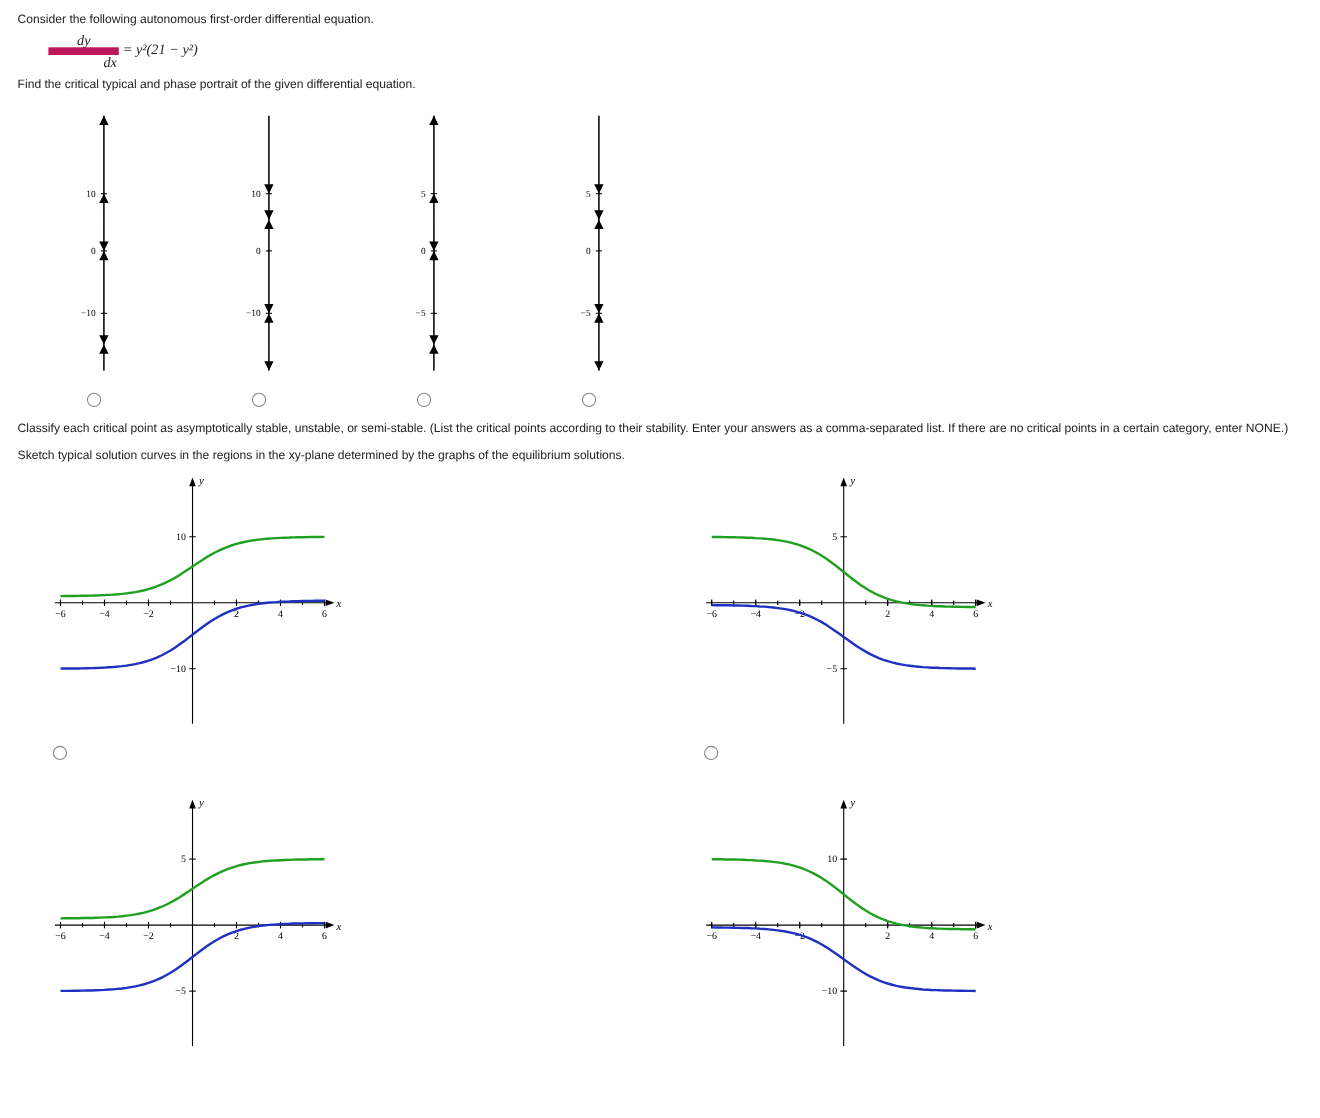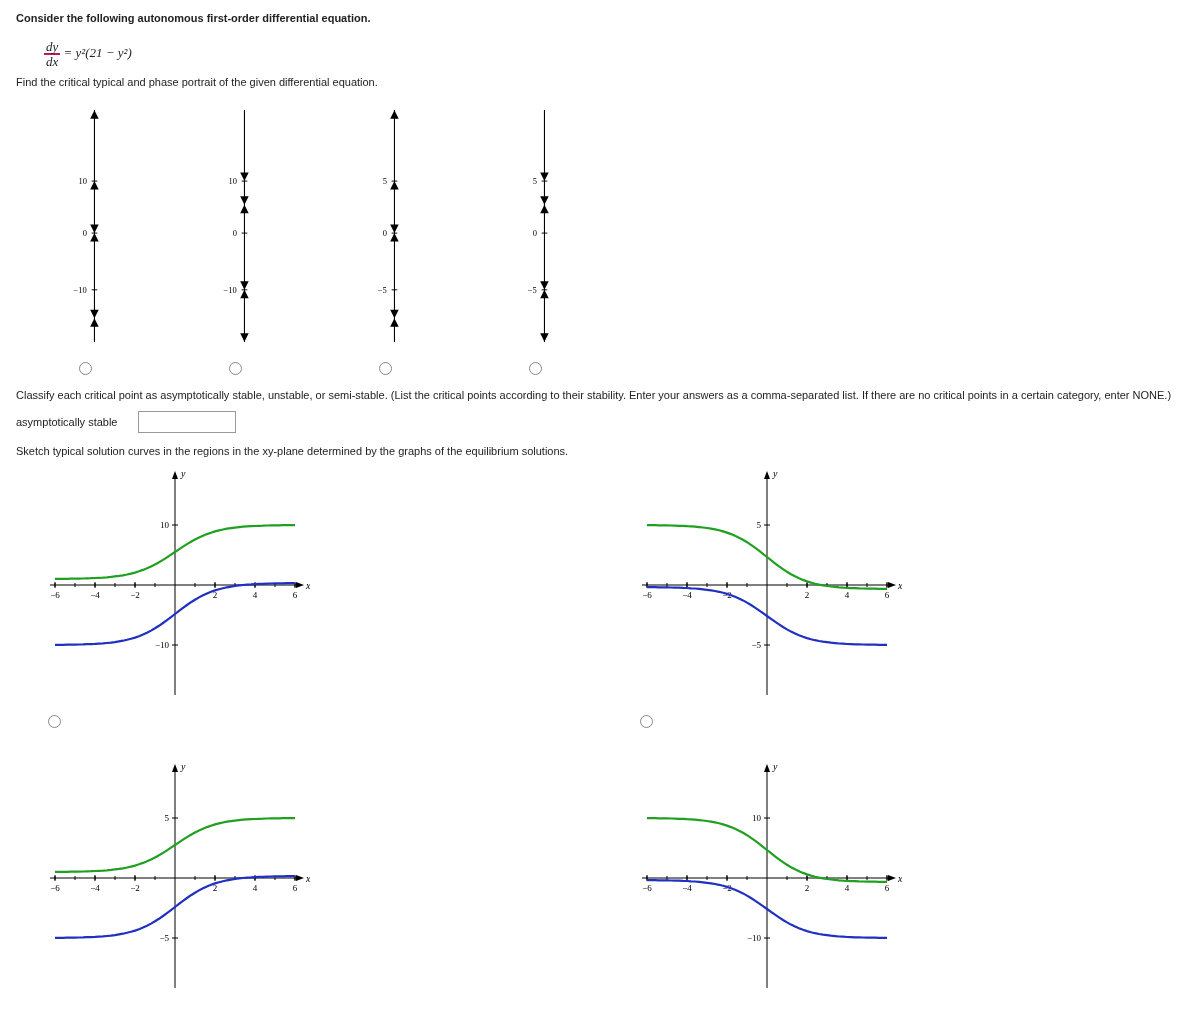"Consider the following autonomous" .problem-text { font-weight: bold -> none; margin-bottom: 16px -> 6px }
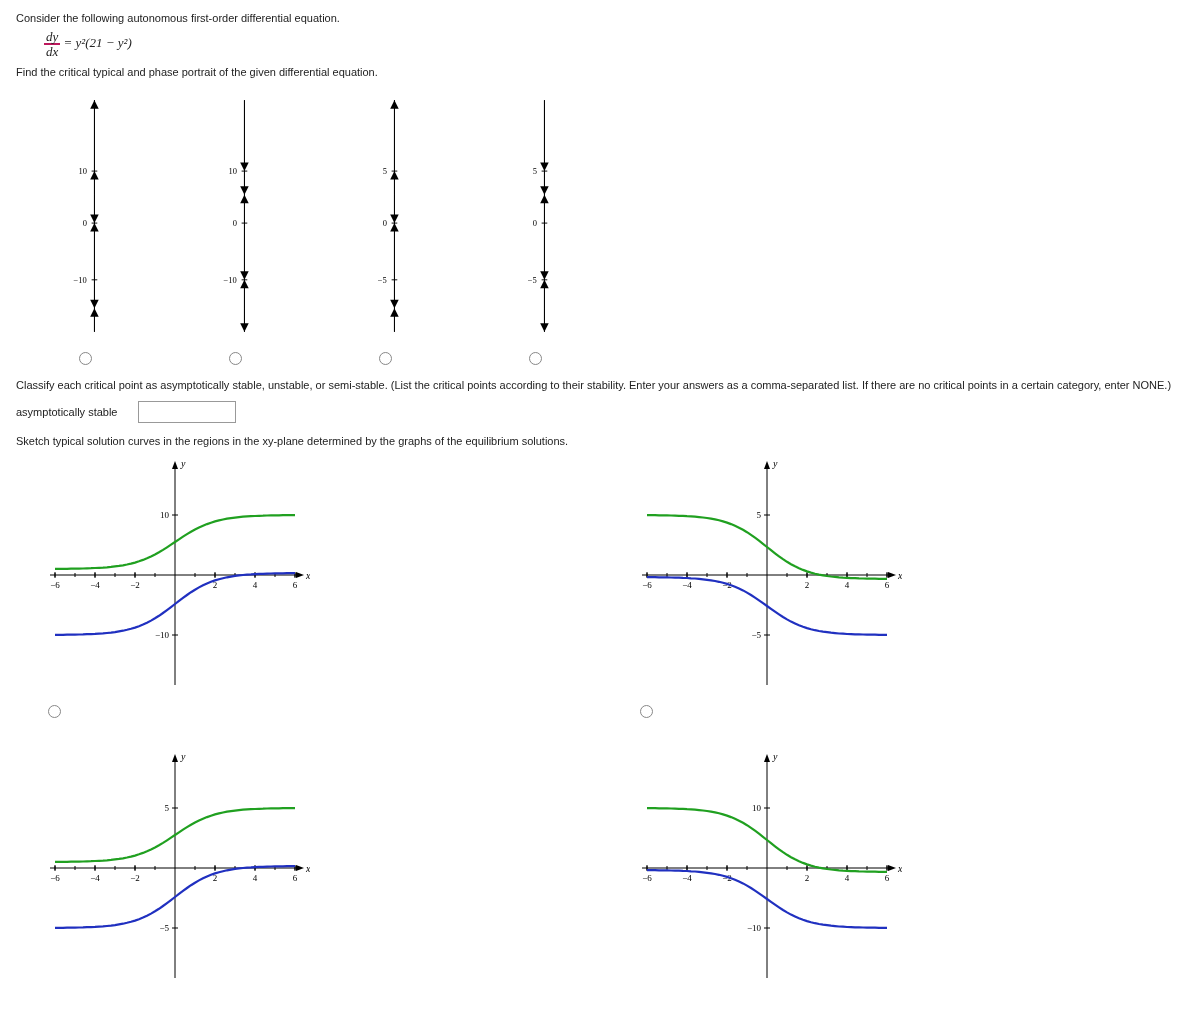"dy" .eq-line .frac .num { border-bottom: 2px solid #be185d -> 7px solid #be185d }
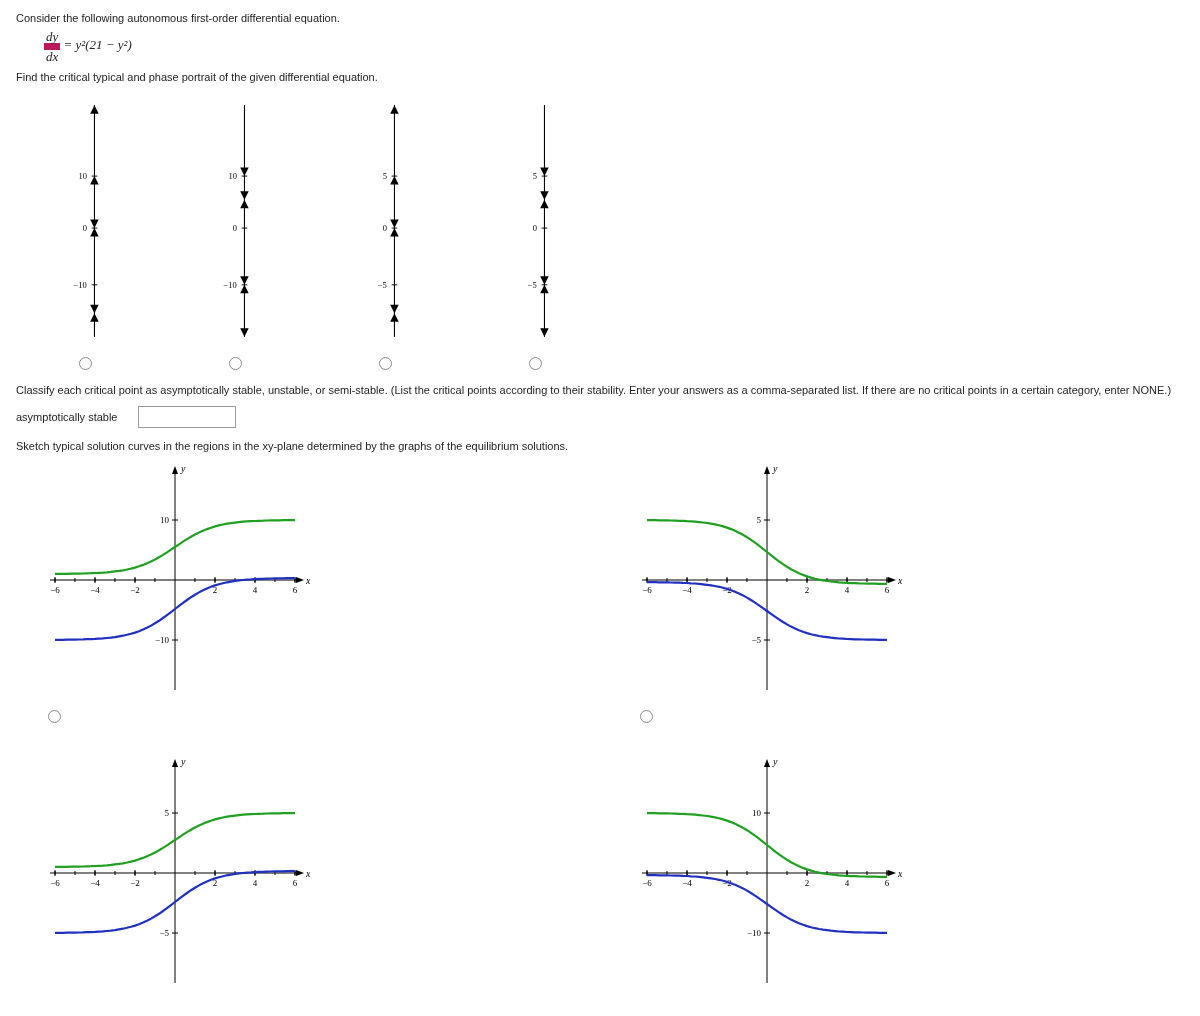"dx" .eq-line .frac .den { margin-left: none -> 48px }
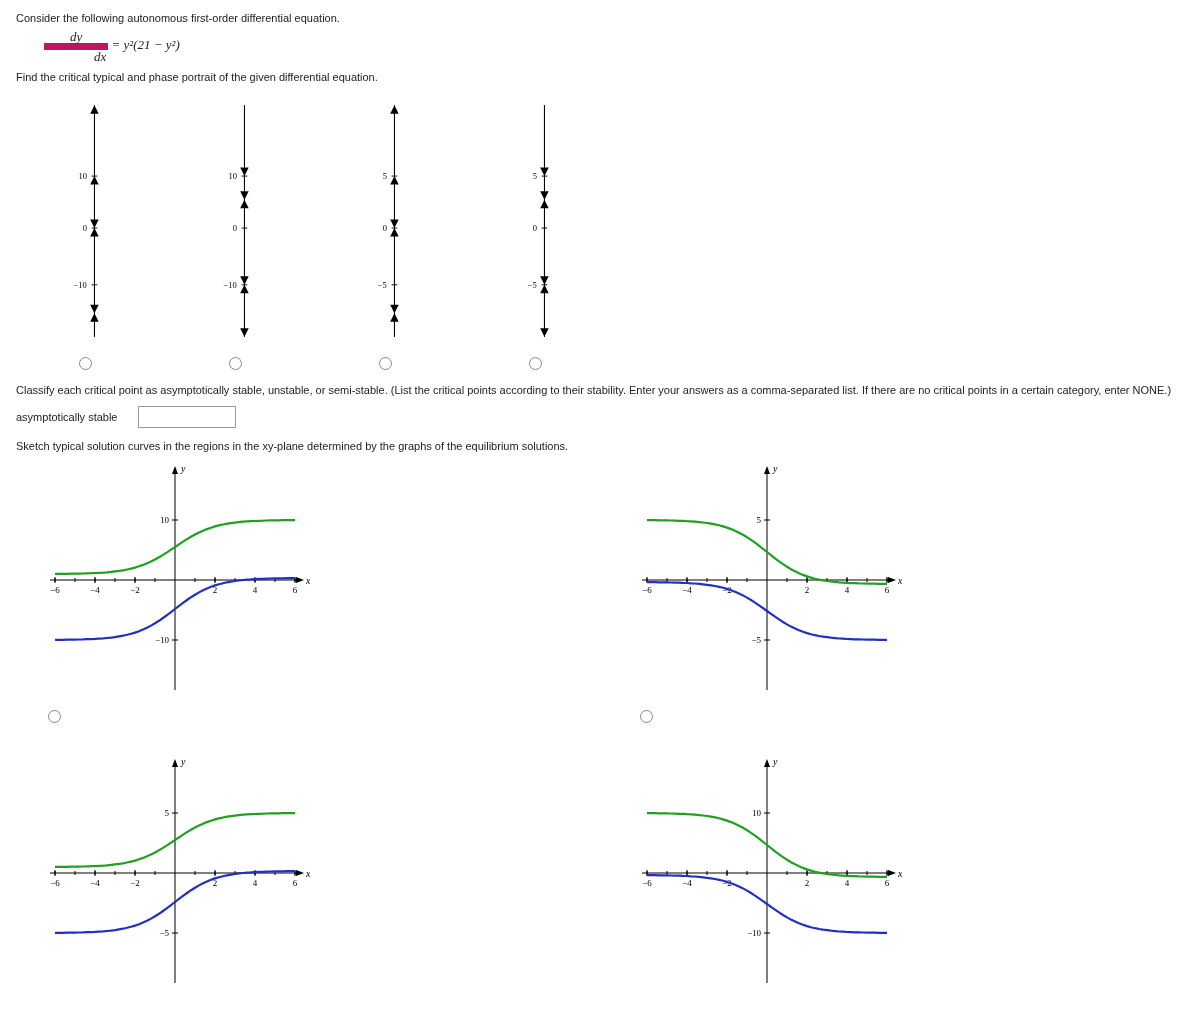"asymptotically stable" div.classify-row { html: <div> <label>asymptotically stable</label> <input> </div> -> none }
